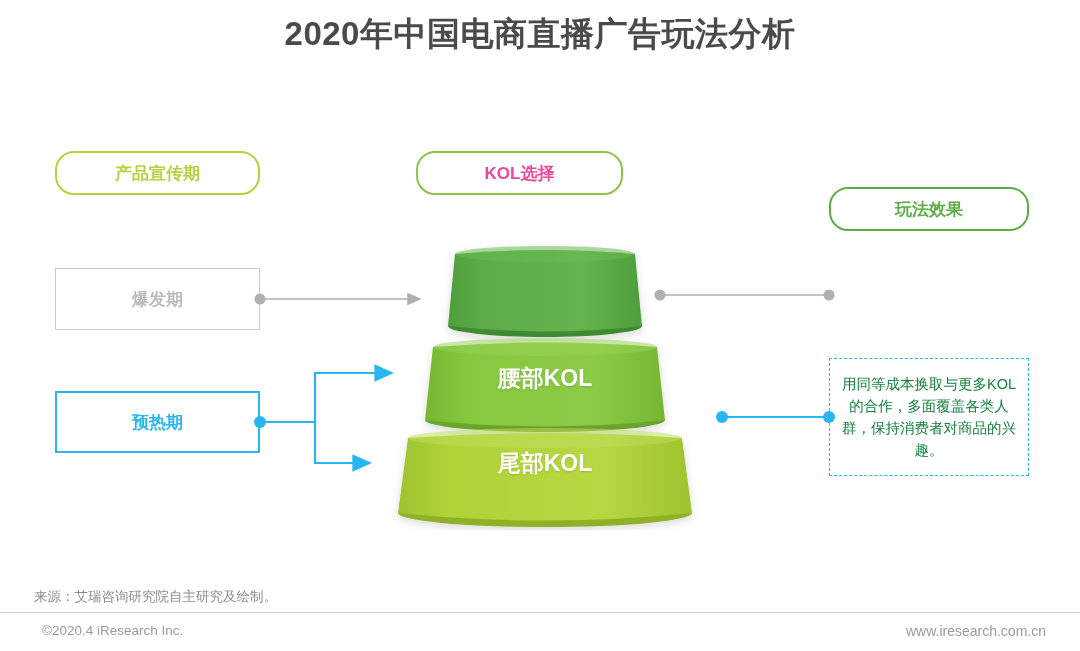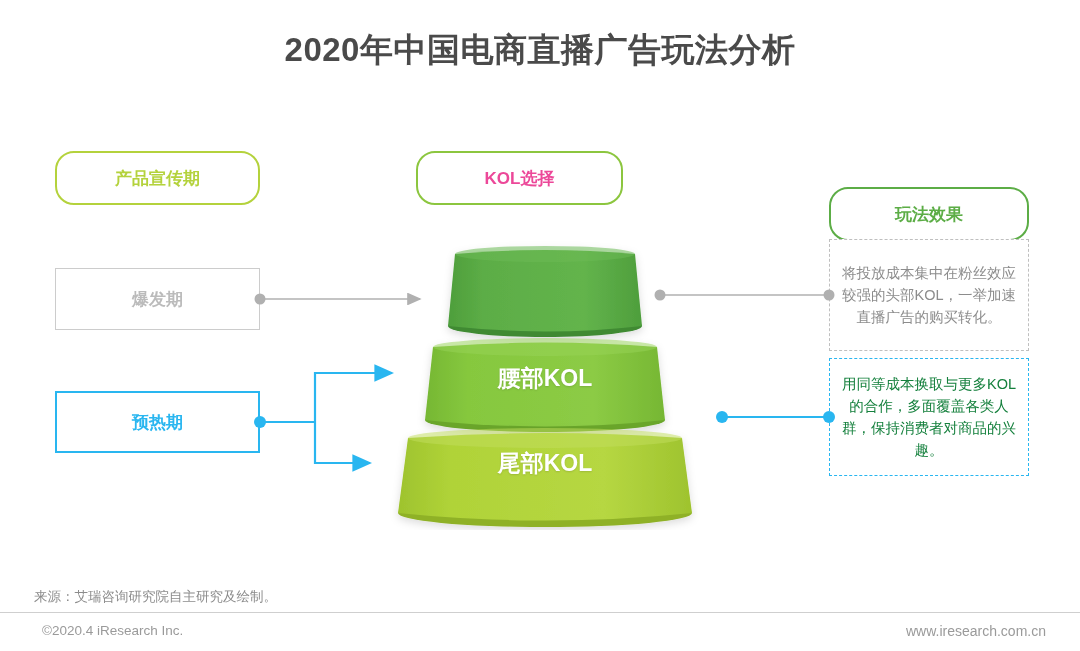"2020年中国电商直播广告玩法分析" .title { margin-top: 16px -> none }
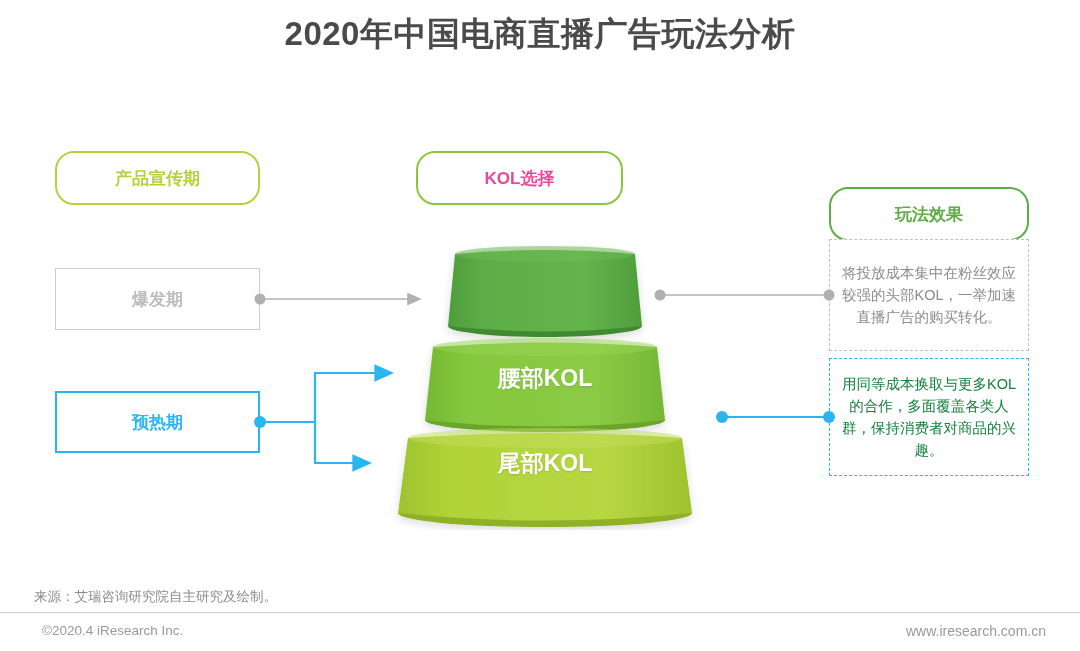"产品宣传期" .pill { height: 54px -> 44px }
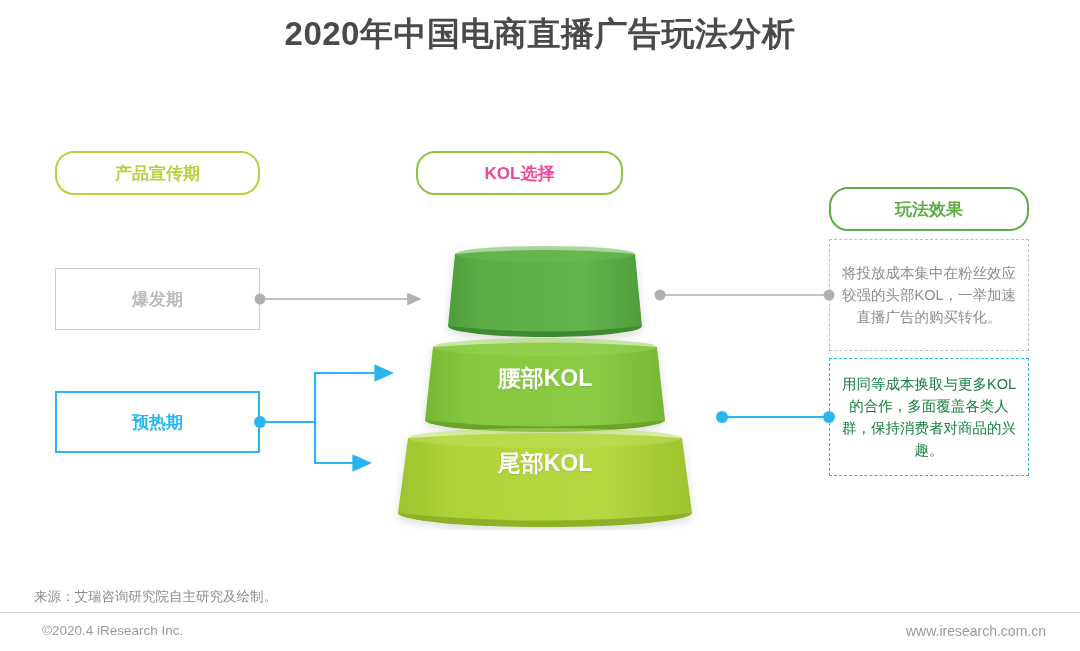"将投放成本集中在粉丝效应较强的头部KOL，一举加速直播广告的购买转化。" div.note-box { html: <div> <span>将投放成本集中在粉丝效应较强的头部KOL，一举加速直播广告的购买转化。</span> </div> -> none }
